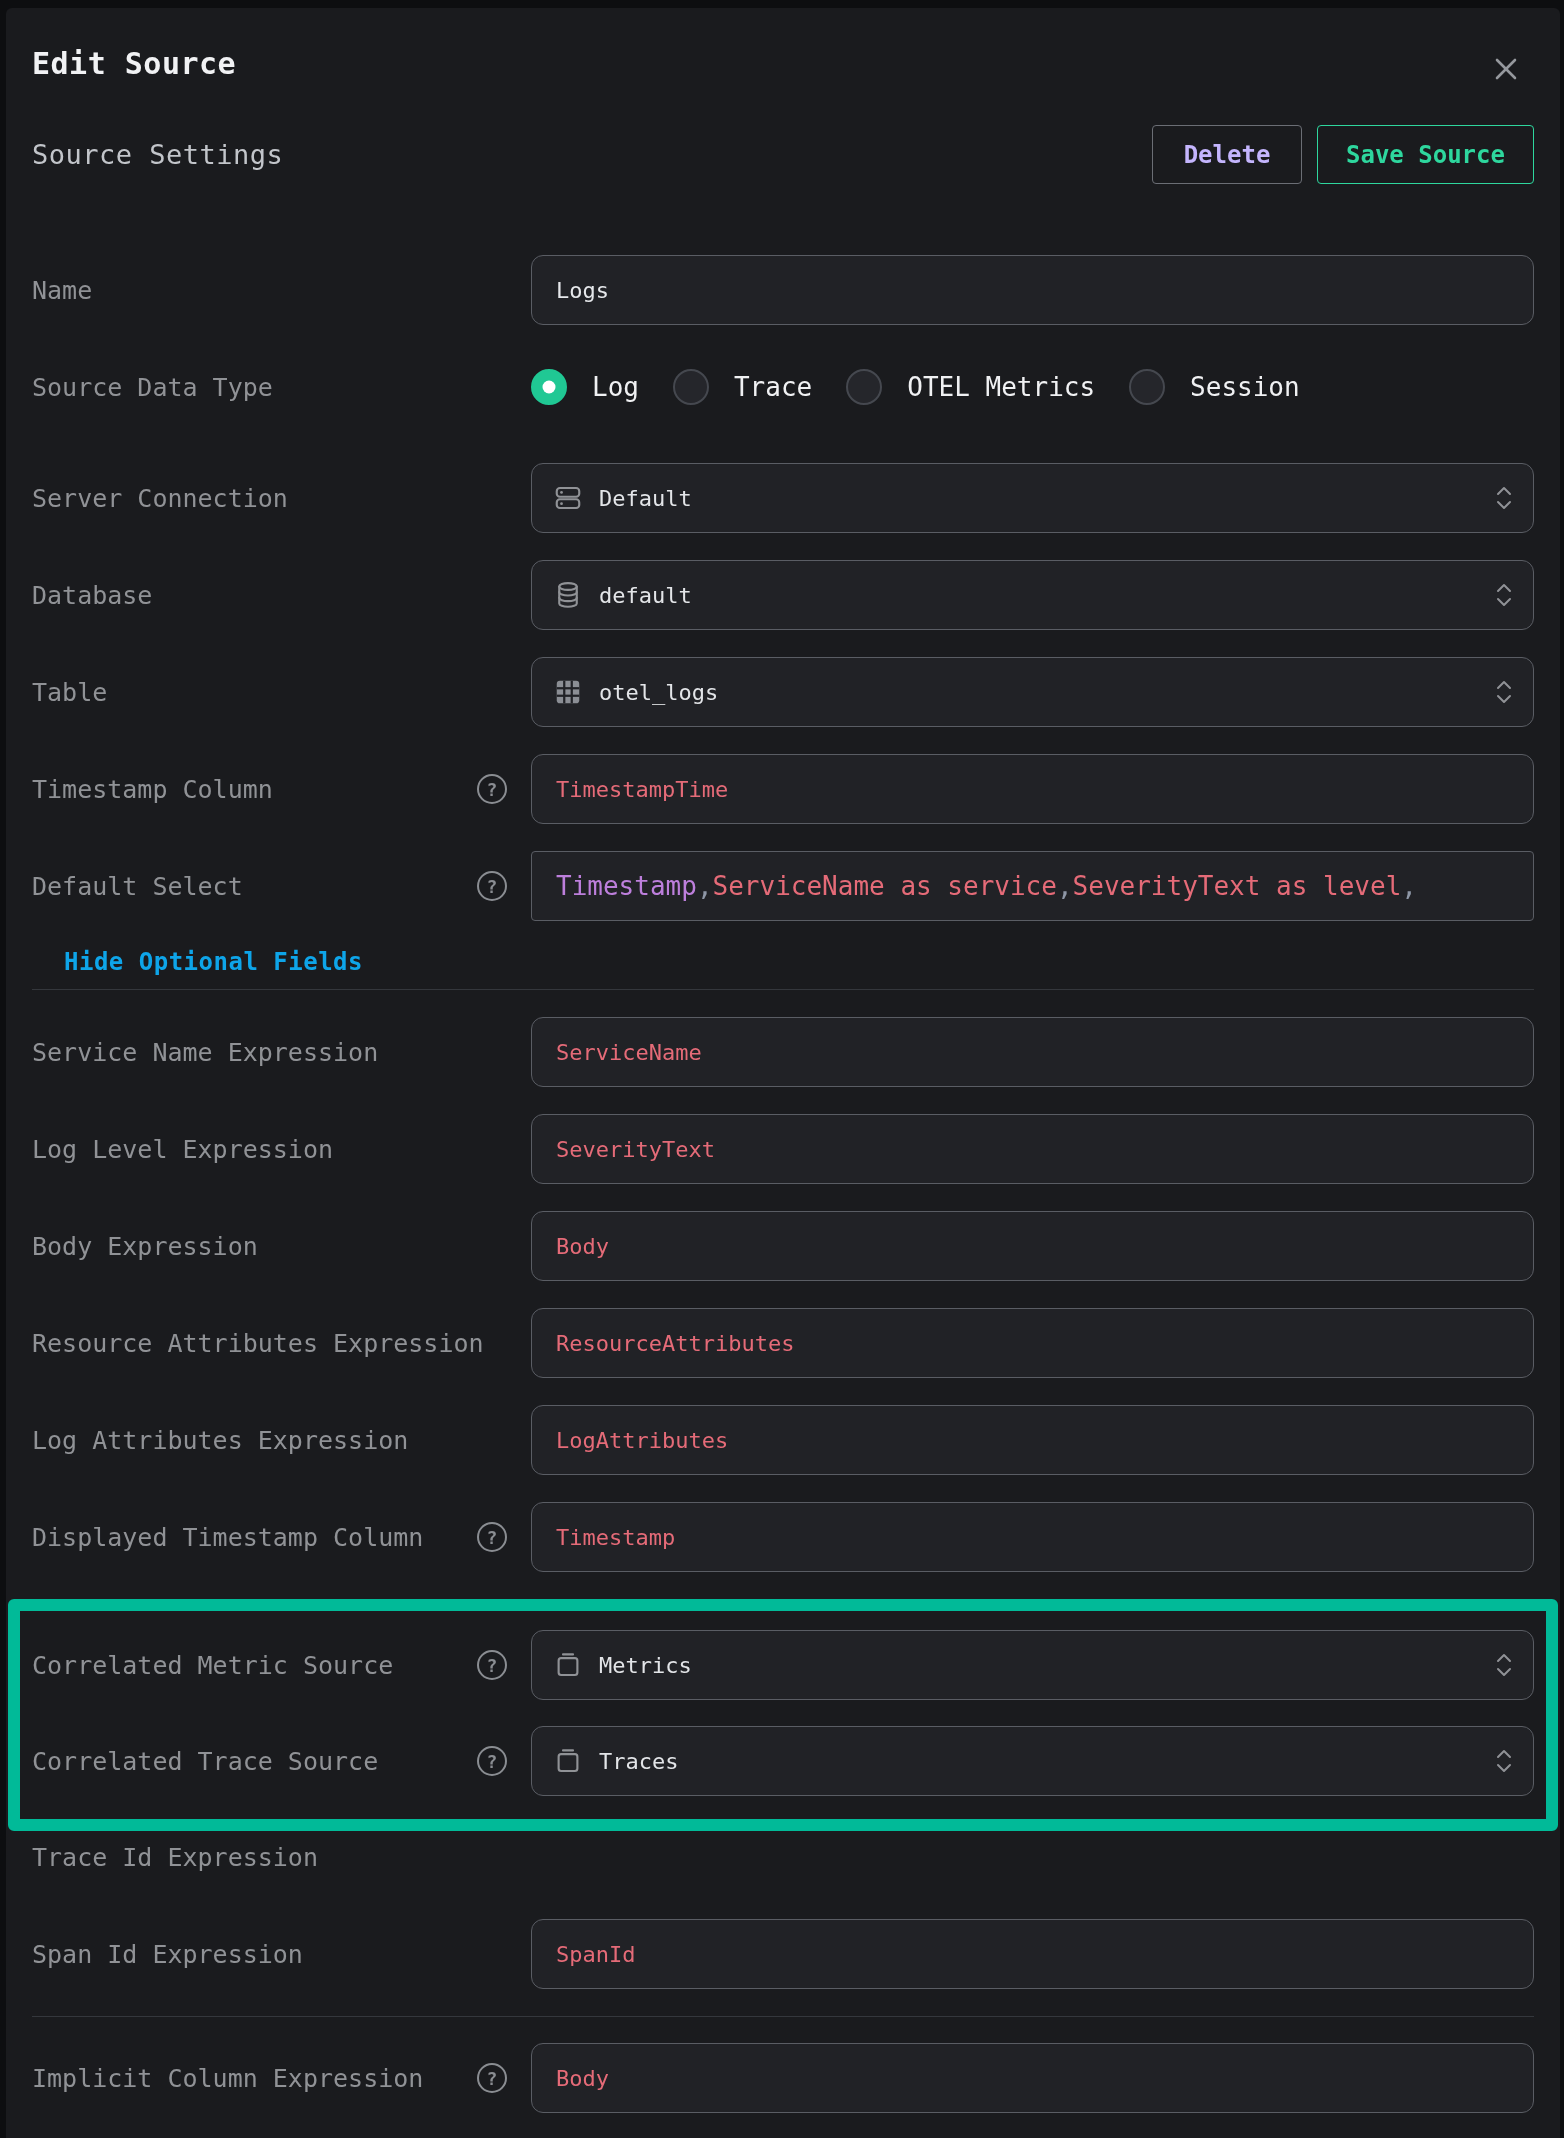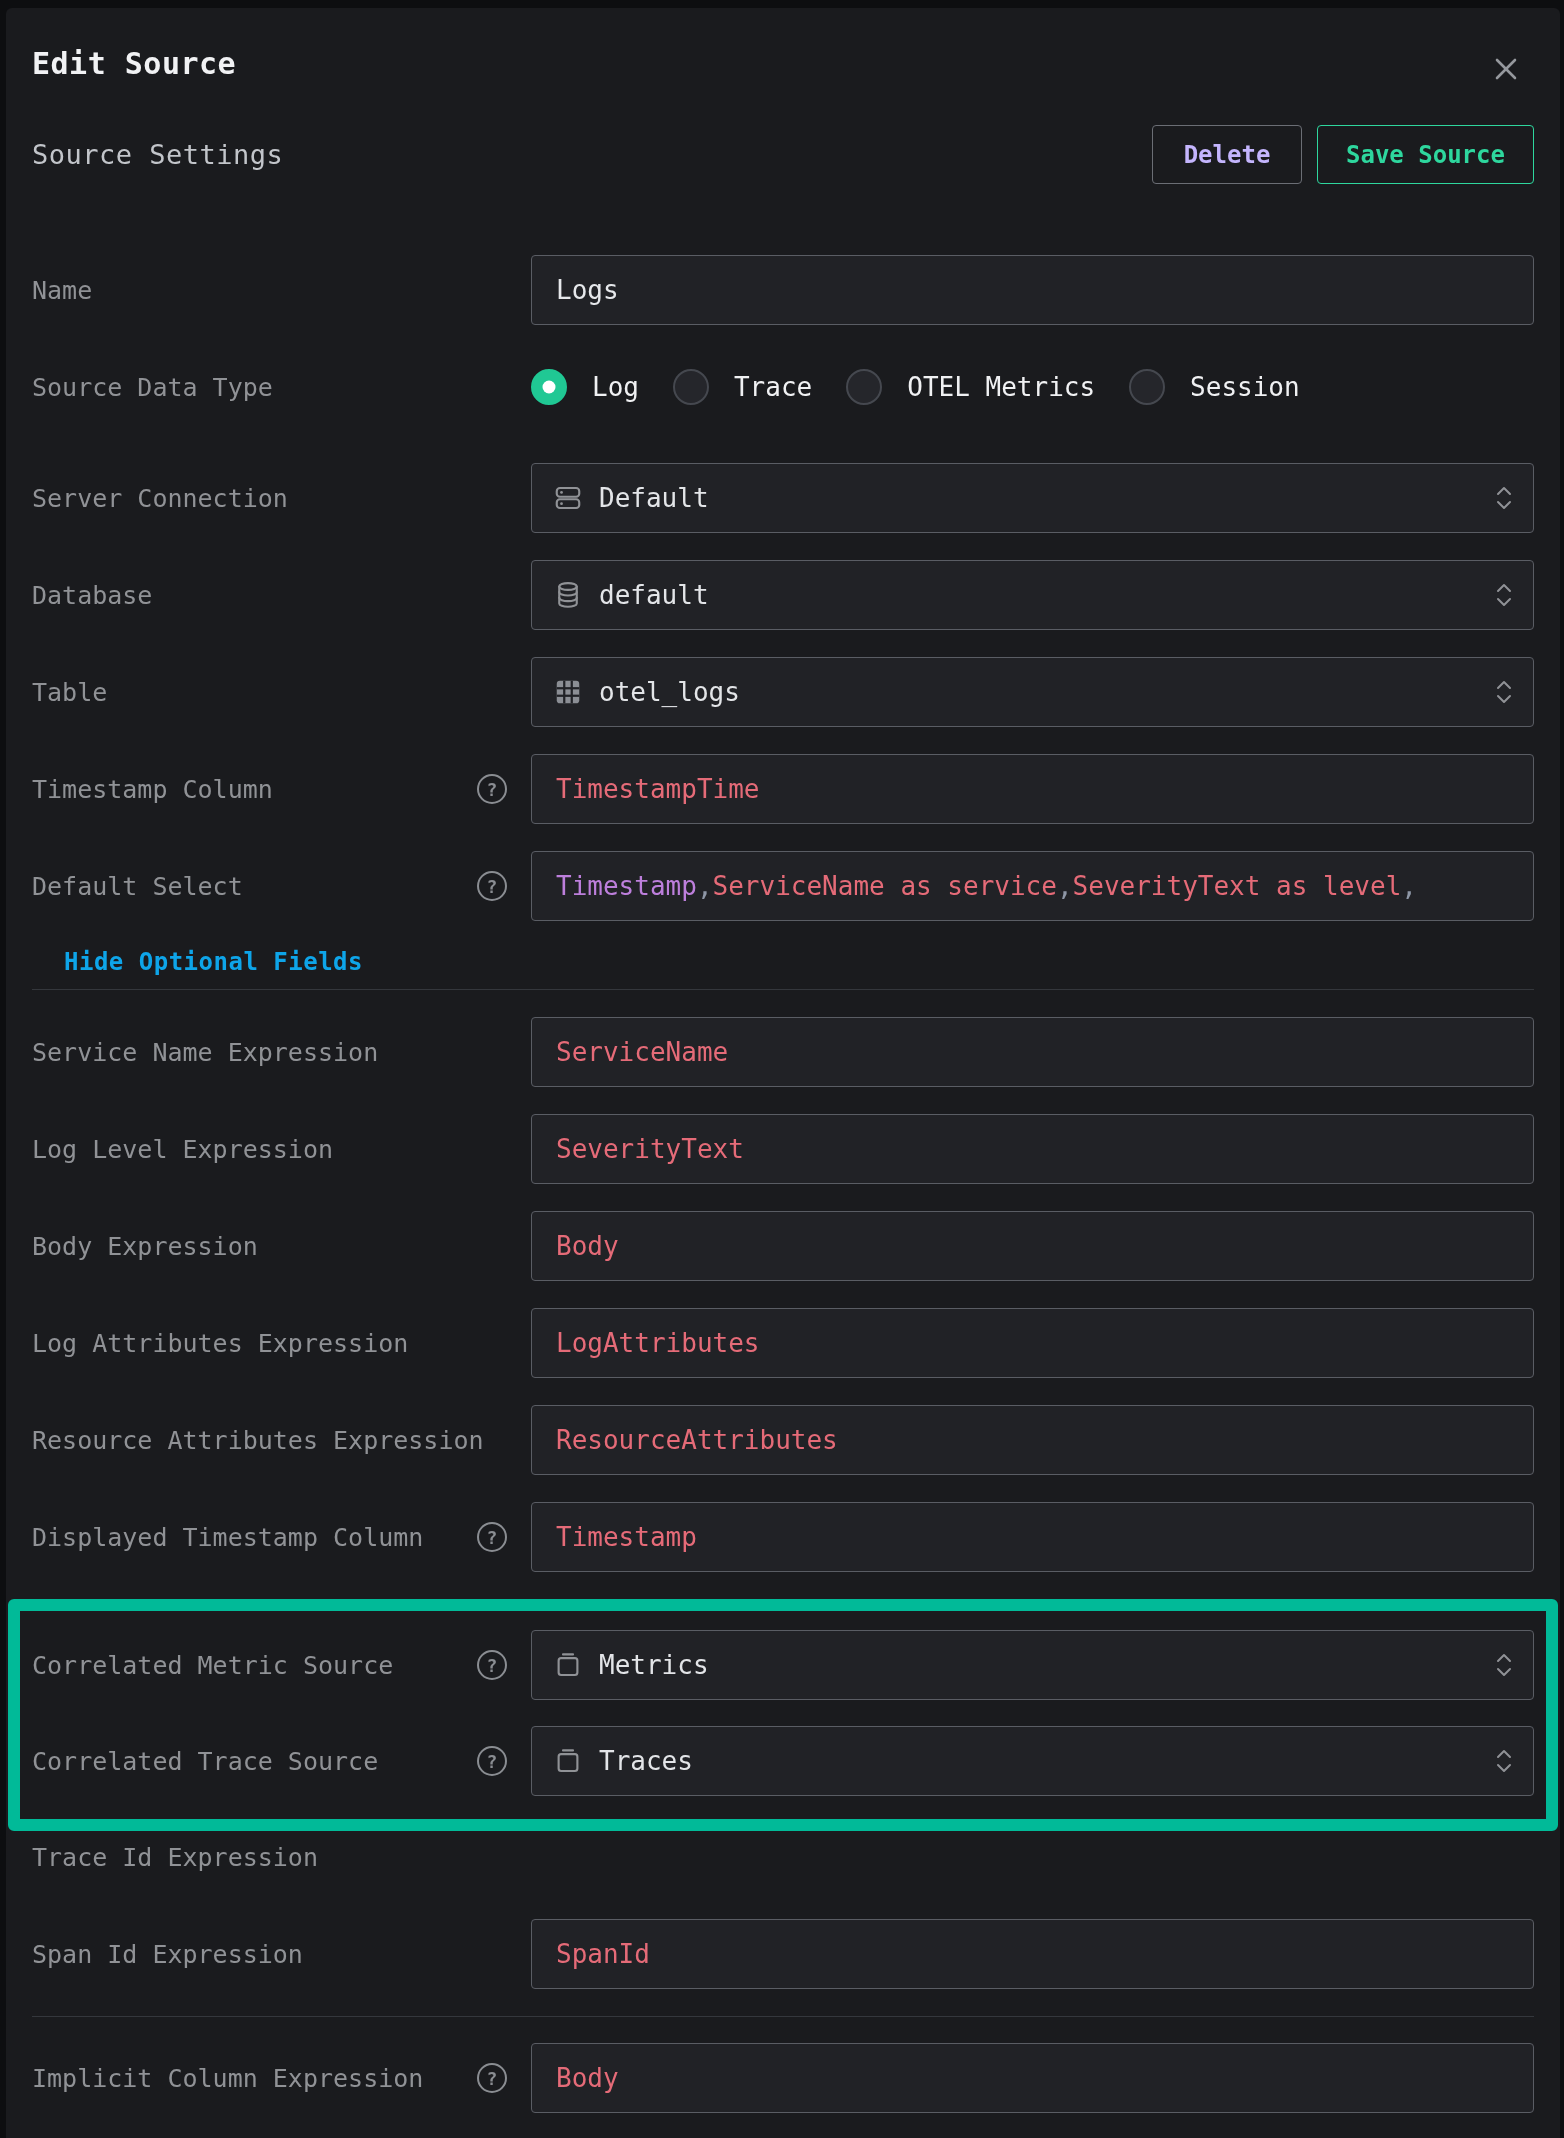"Logs" .input, .select { border-radius: 4px -> 12px; font-size: 26px -> 22px }
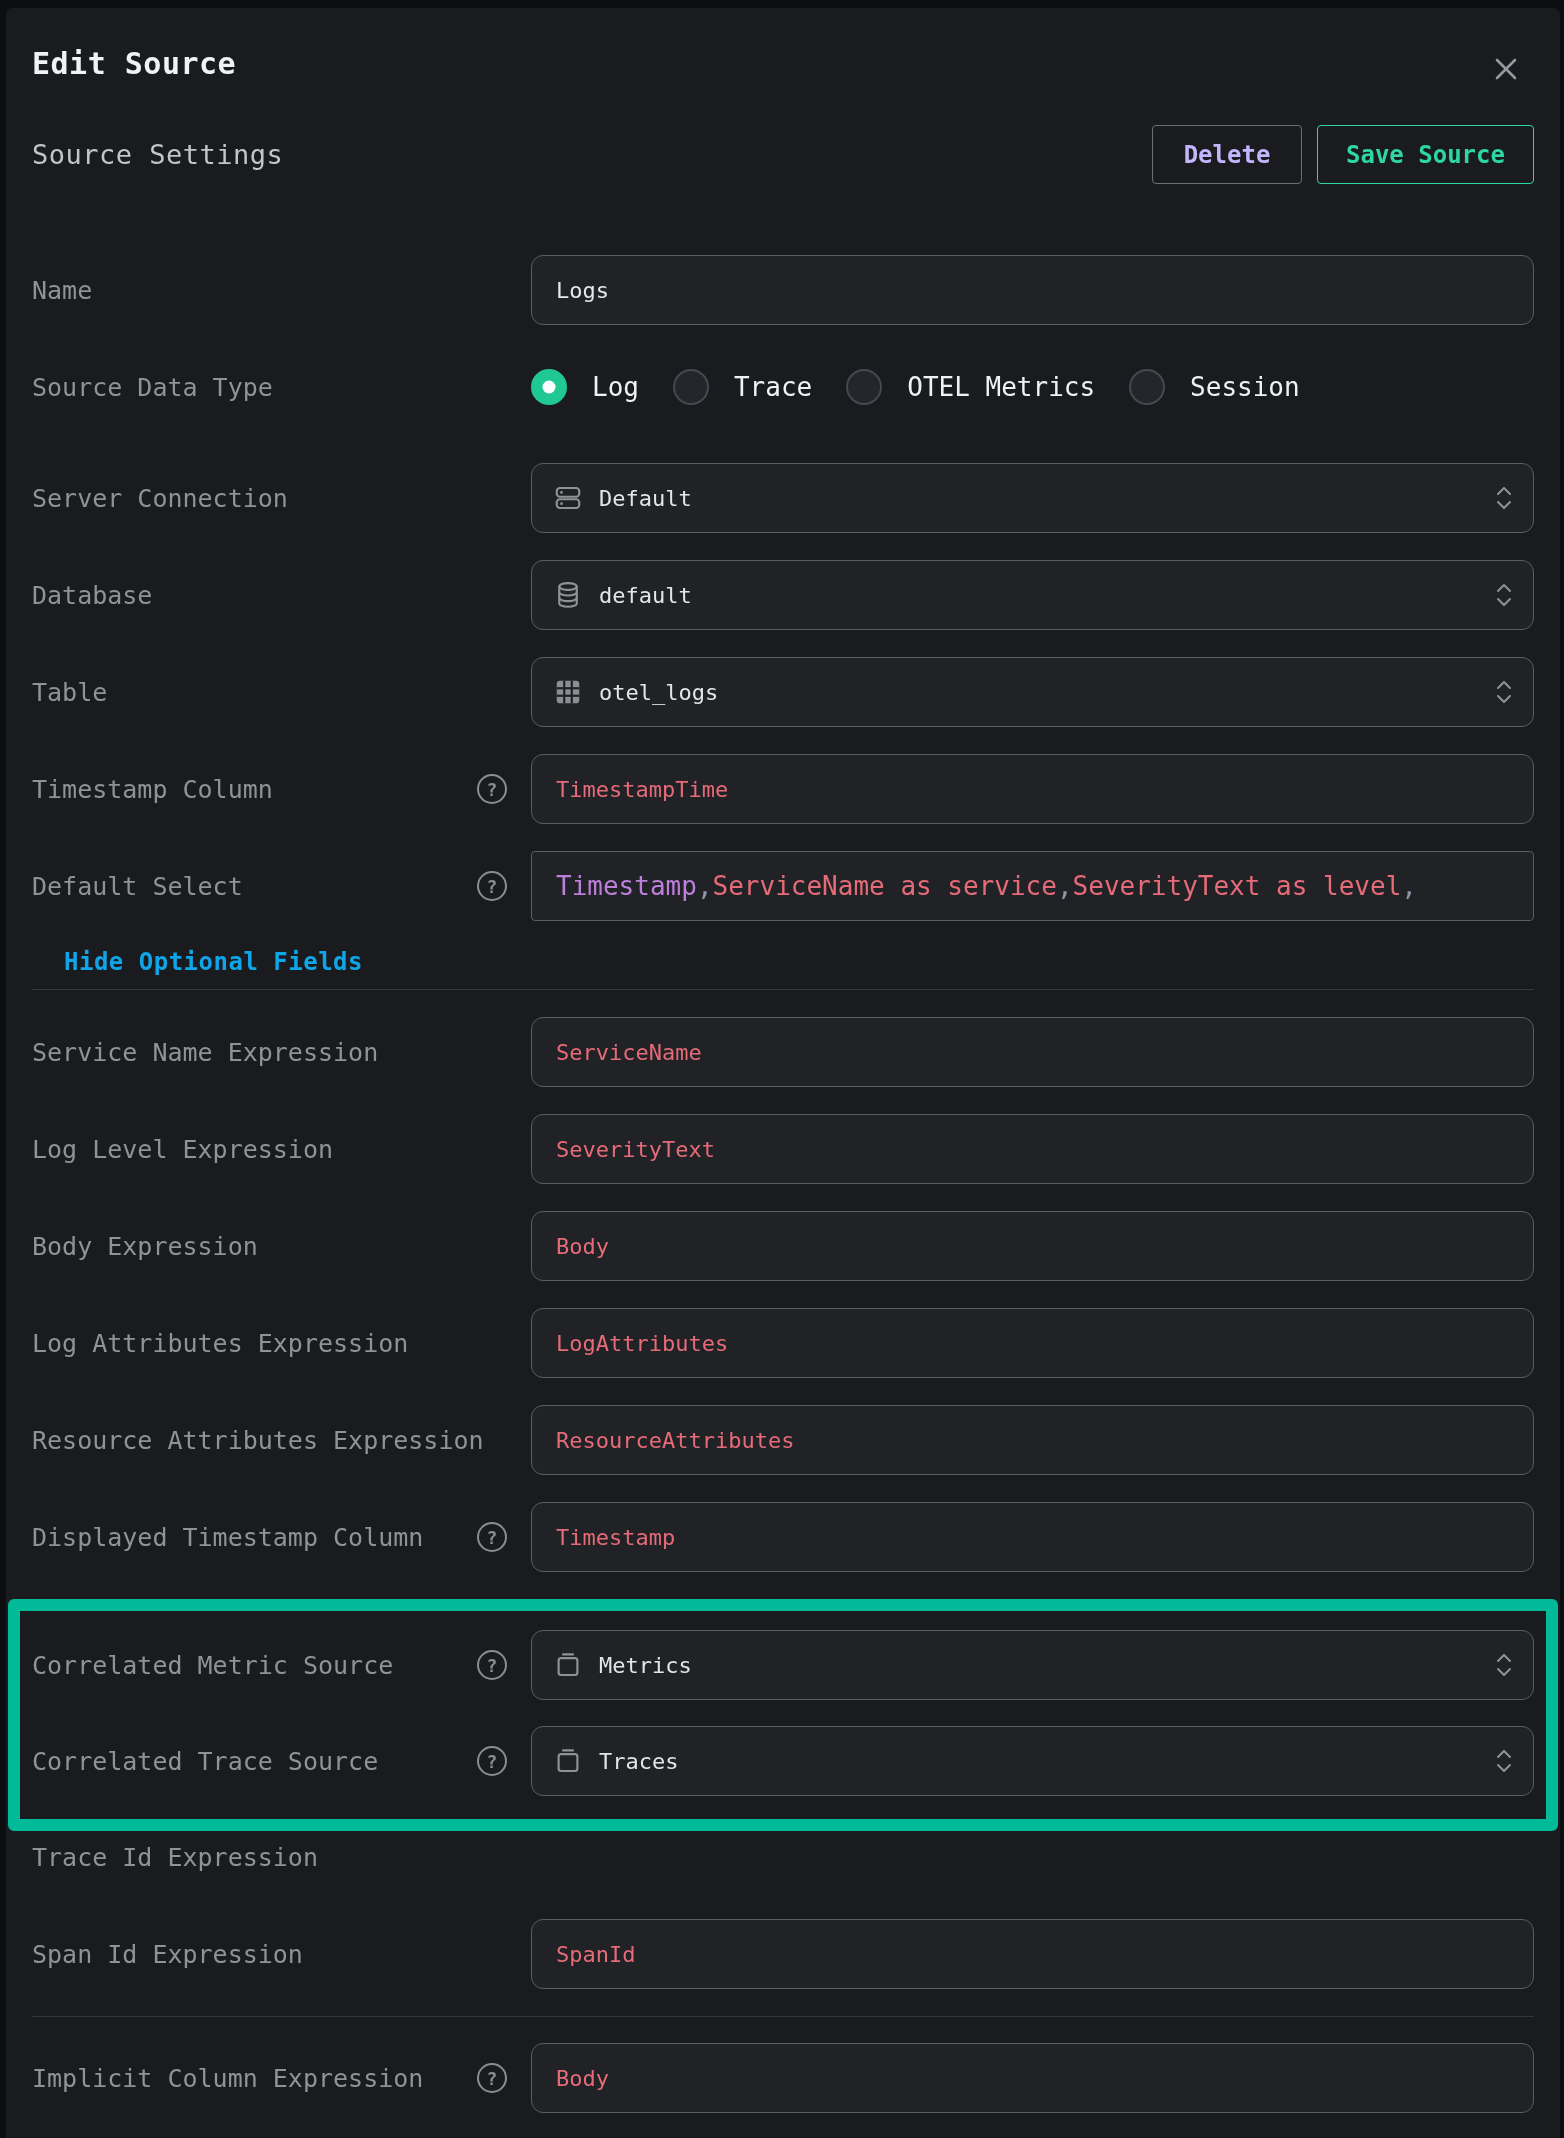"Log Attributes Expression" div.row { order: before "Resource Attributes Expression" -> after "Resource Attributes Expression" }
